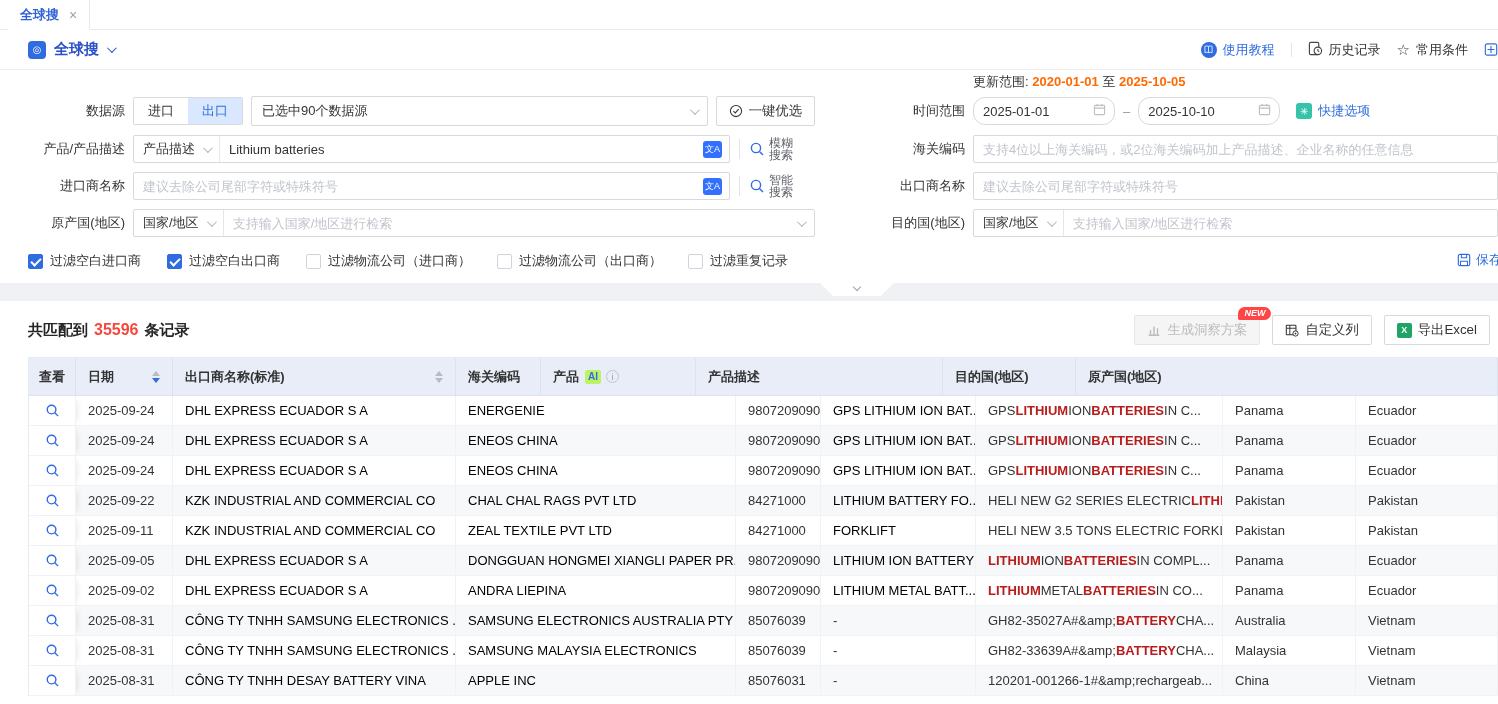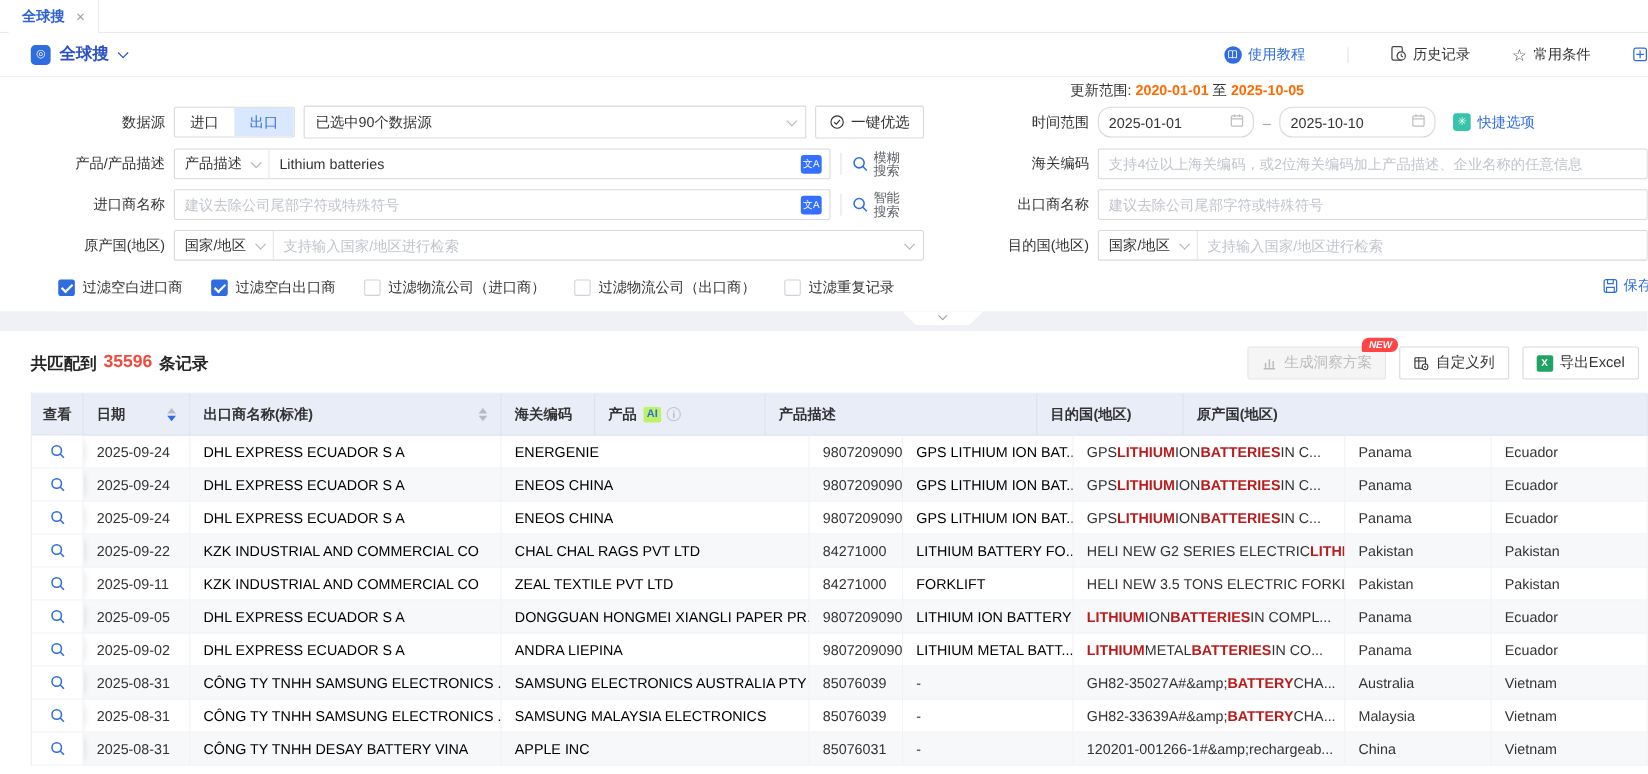"使用教程" .phead-right { gap: 38px -> 16px }
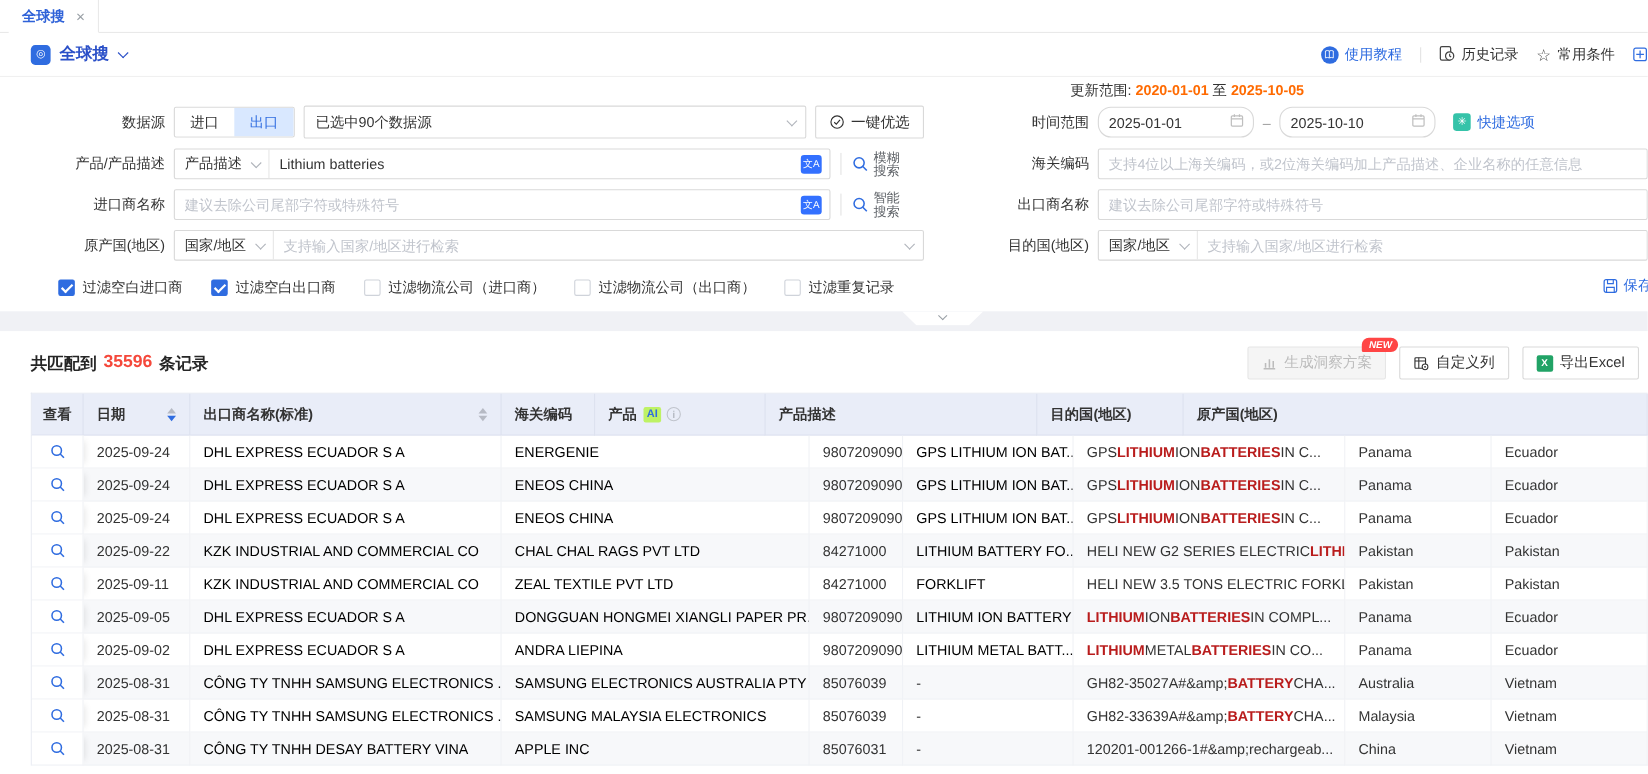"更新范围: 2020-01-01 至 2025-10-05" .form { padding-left: 25px -> none }
